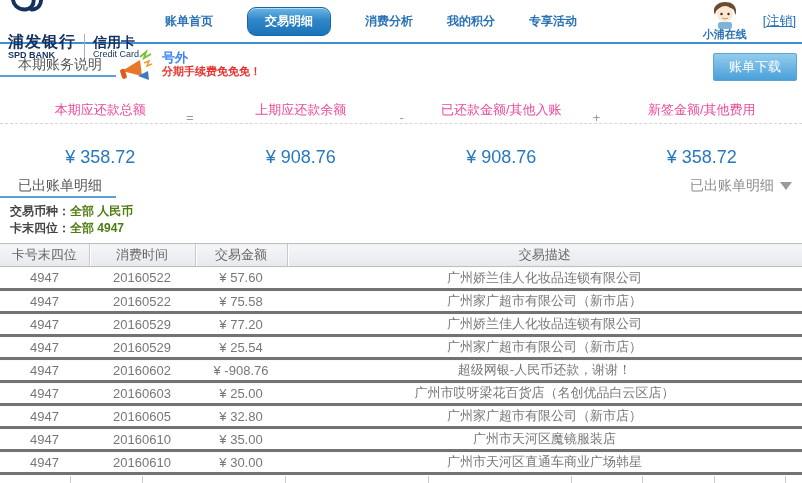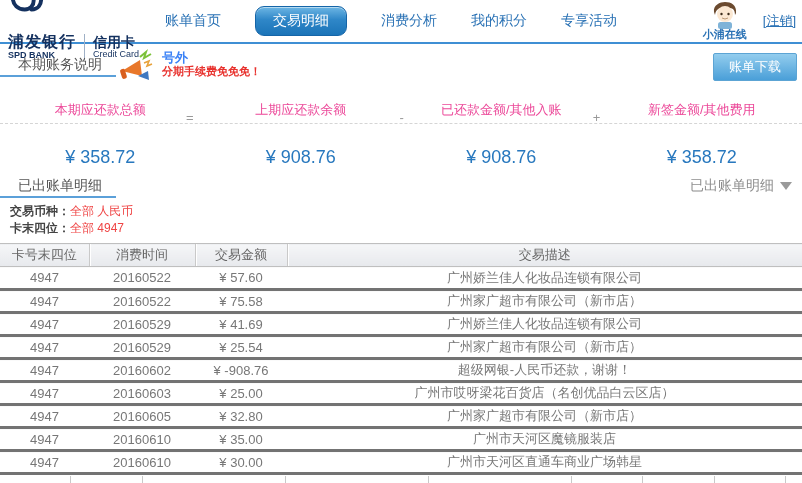"账单首页" .nav a { font-size: 14px -> 12px; font-weight: none -> bold }
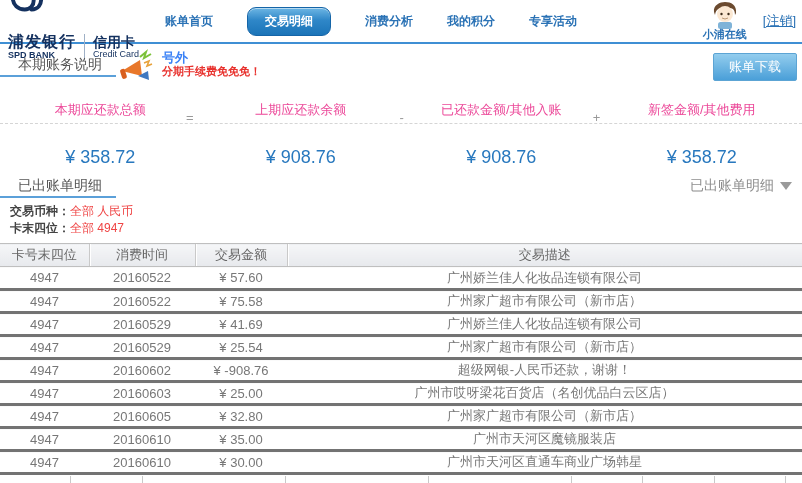"全部 人民币" .filter-value { color: #ef4444 -> #4d7c0f; font-weight: none -> bold }
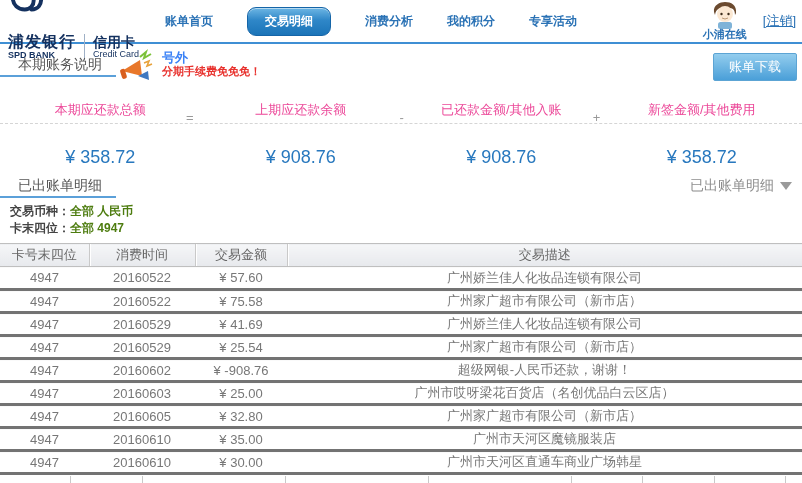"¥ 41.69" td { text: 41.69 -> 77.20 }
